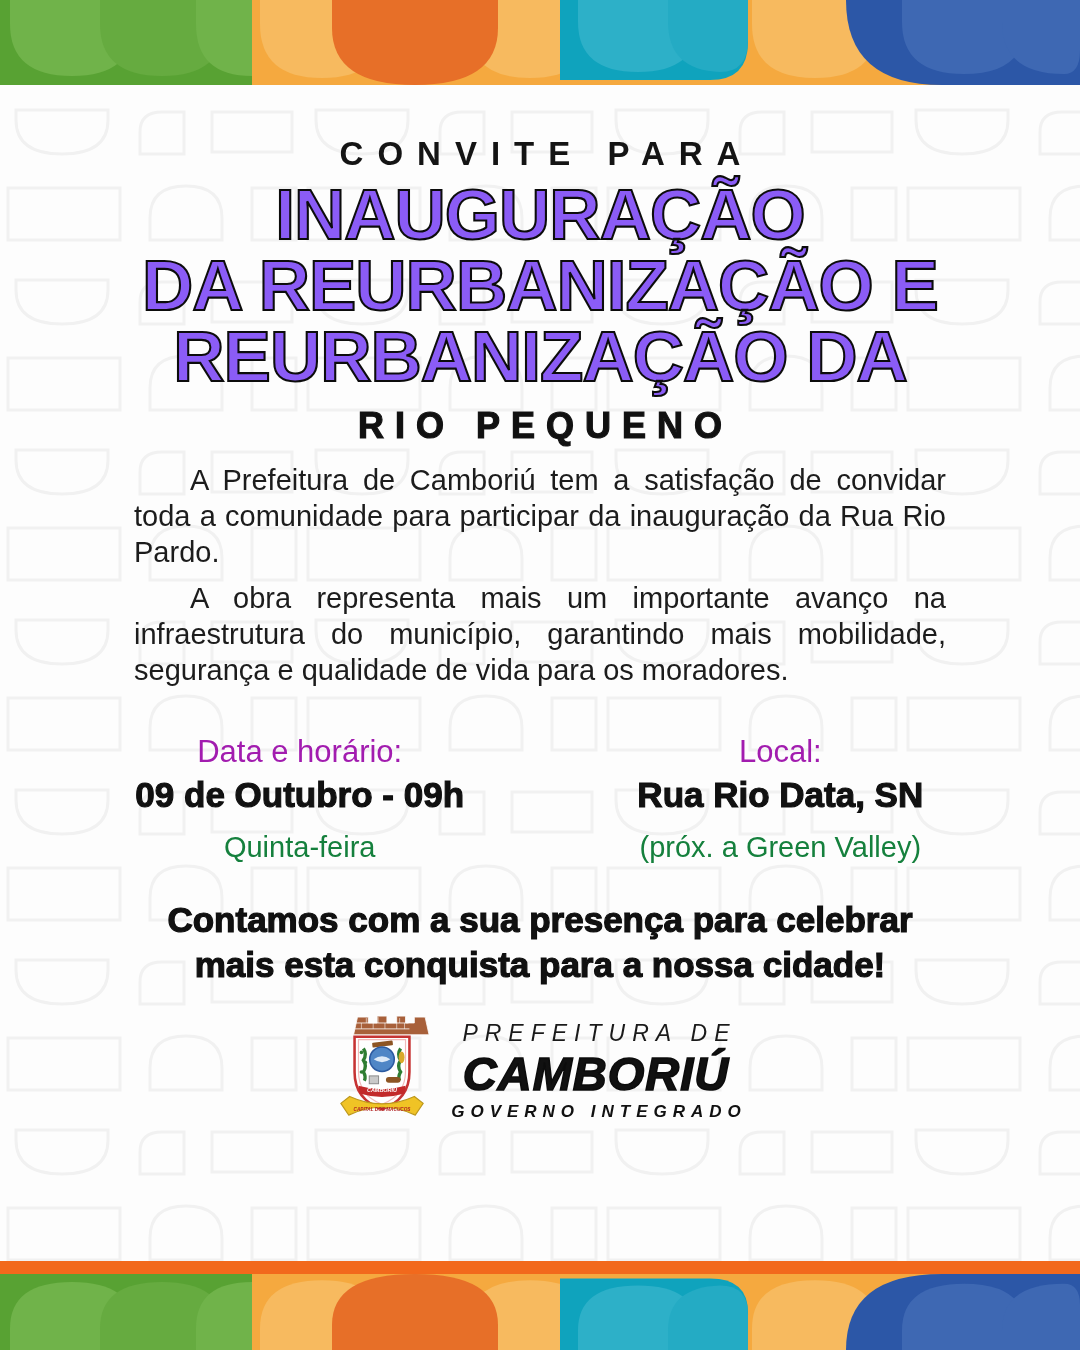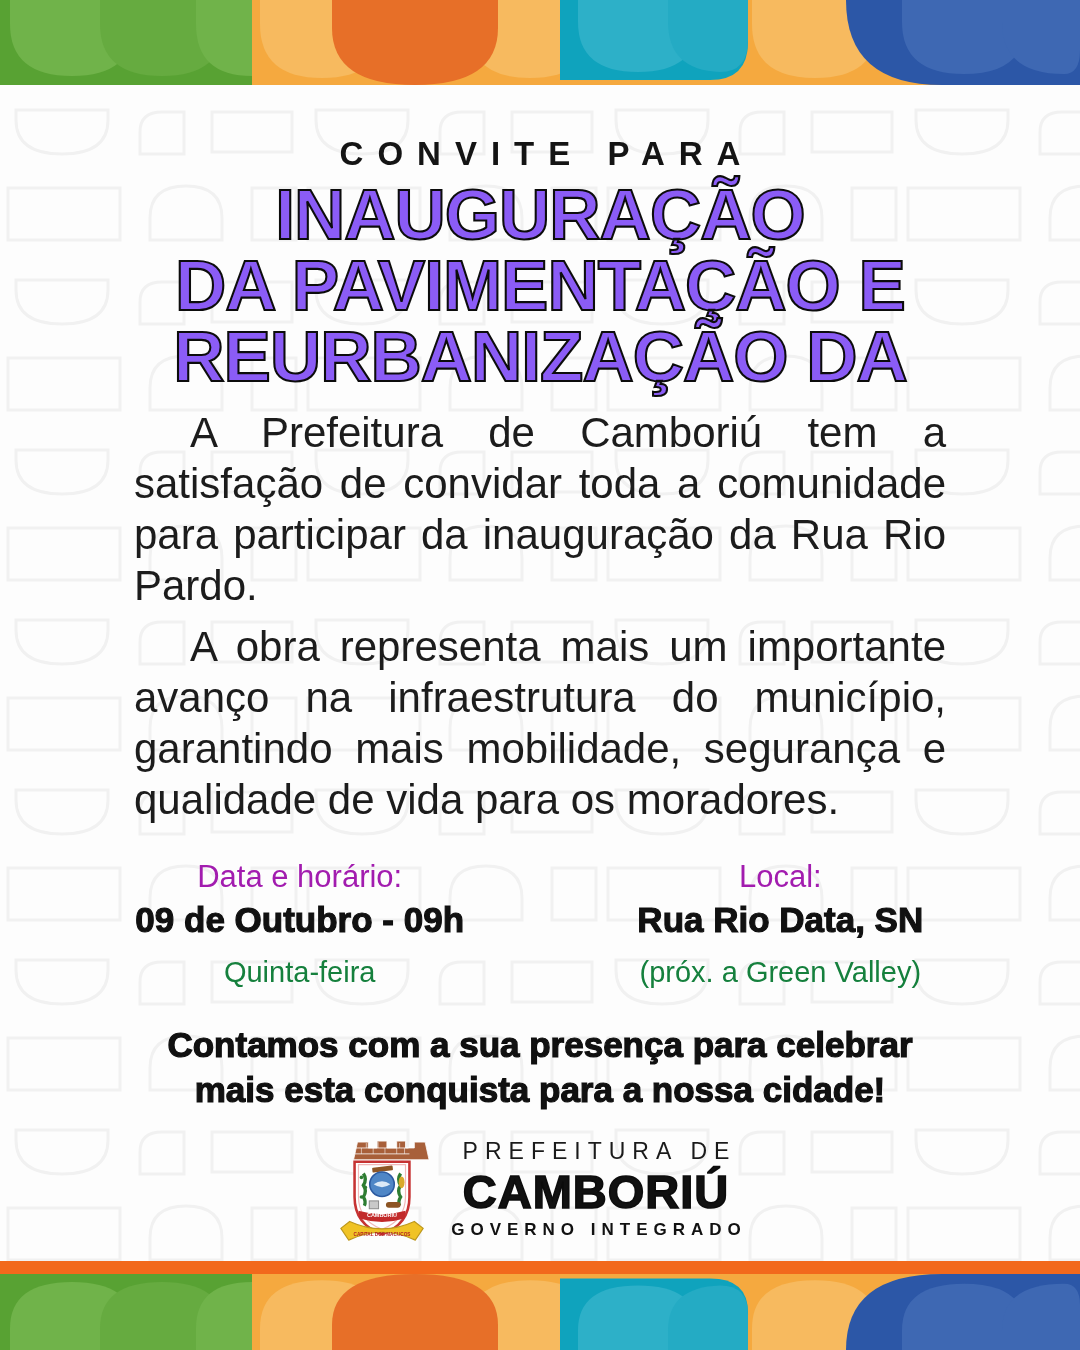"DA PAVIMENTAÇÃO E" div.t-line { text: PAVIMENTAÇÃO -> REURBANIZAÇÃO }
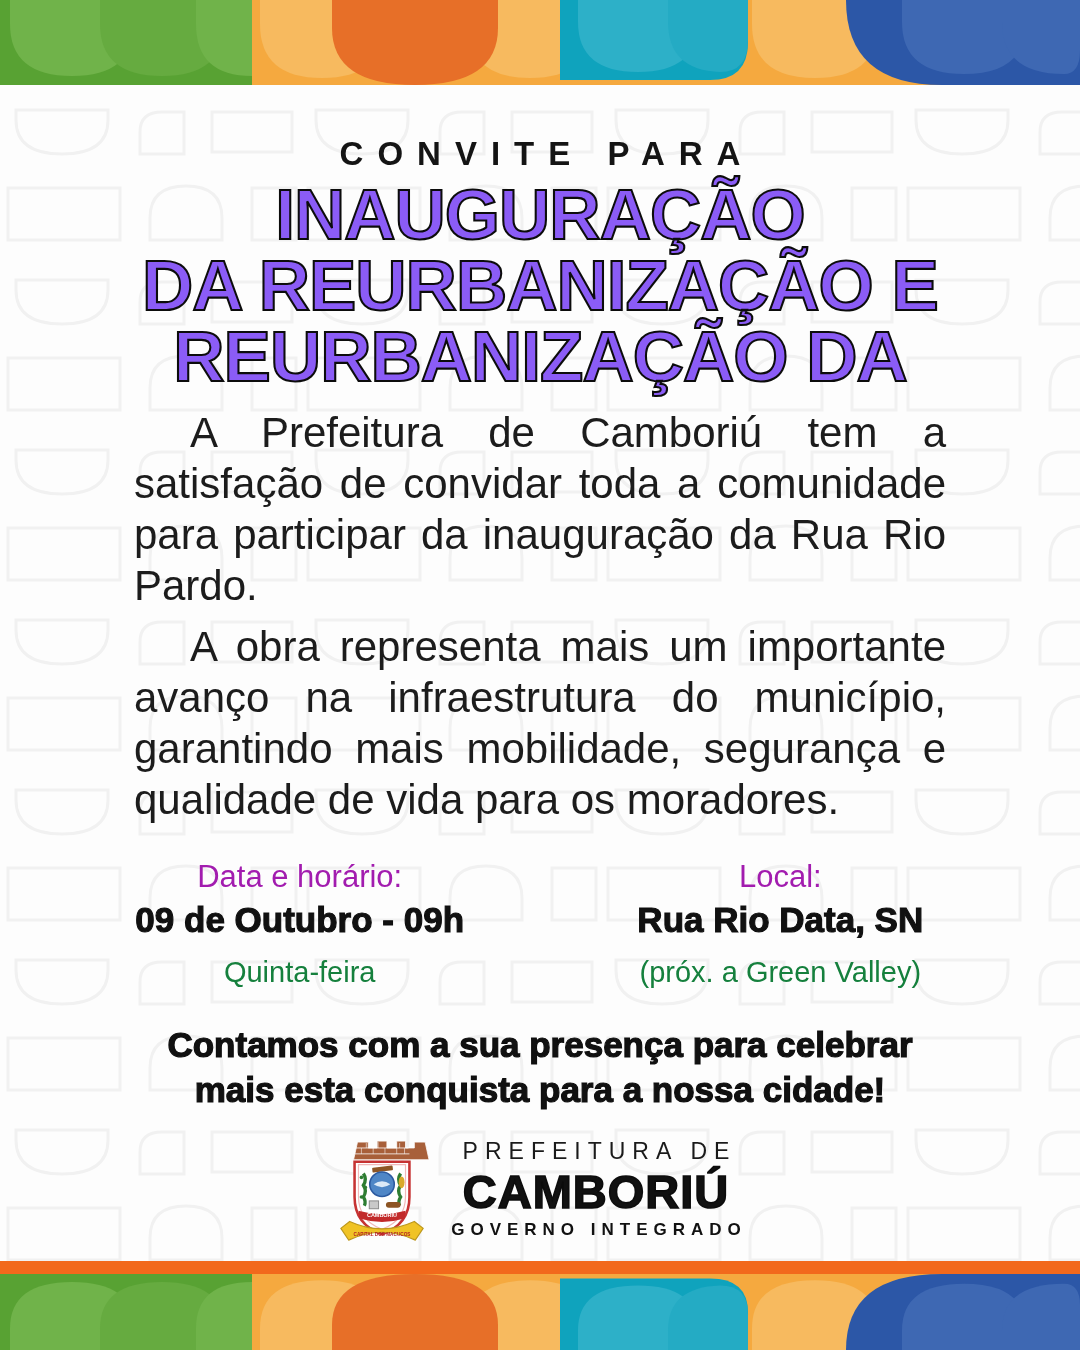"RIO PEQUENO" div.subtitle { html: none -> <div>RIO PEQUENO</div> }
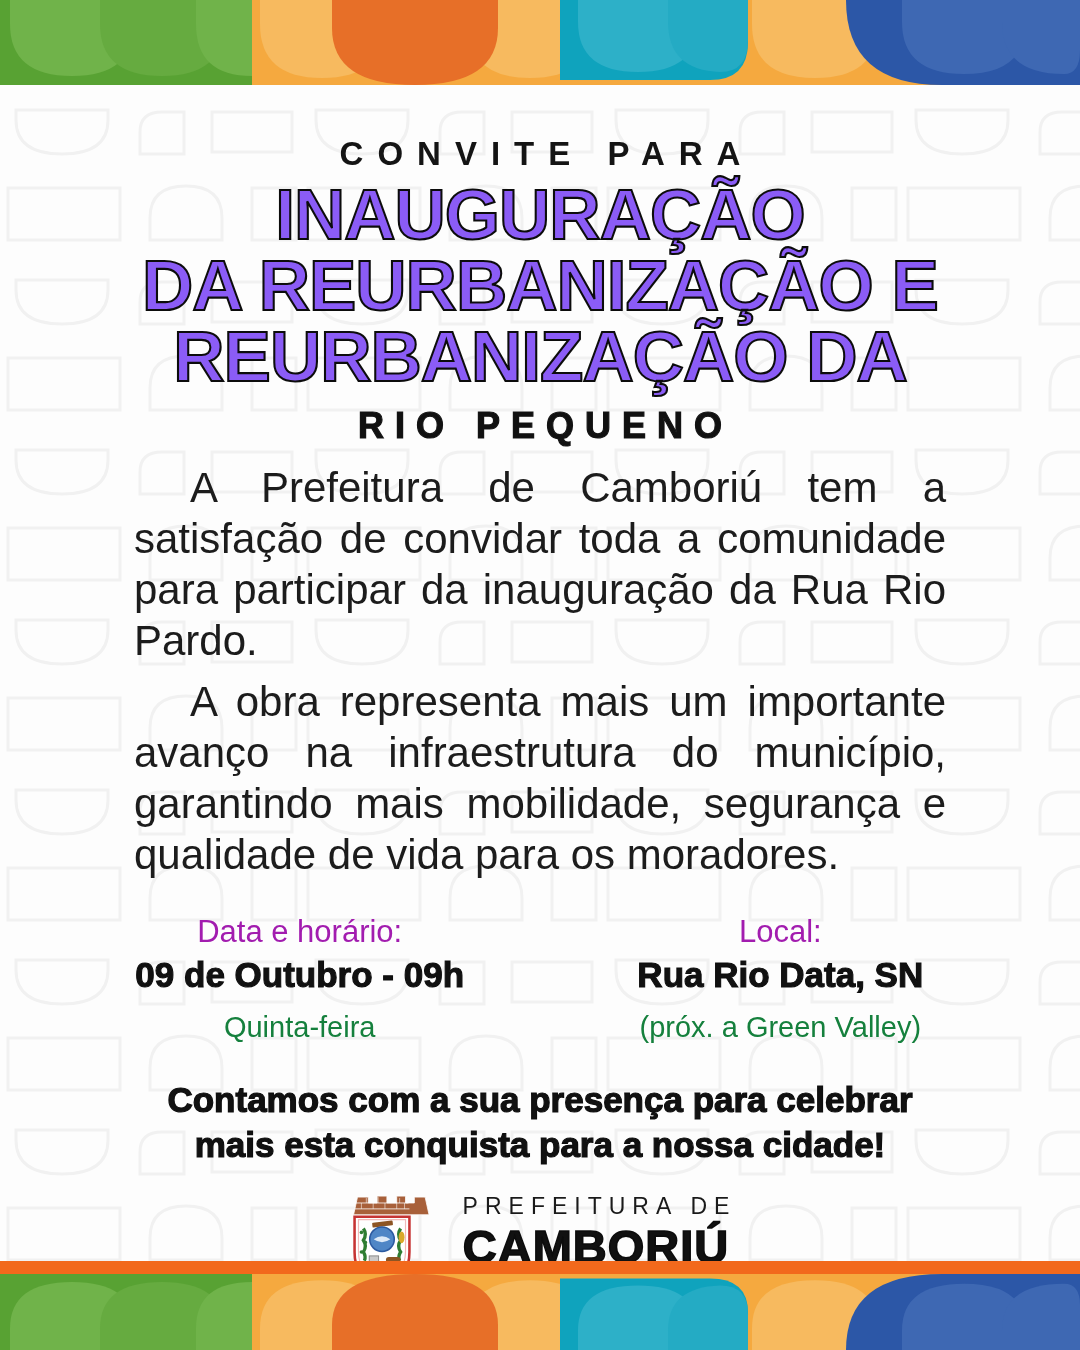"A Prefeitura de Camboriú tem" .body-copy p { font-size: 42px -> 29px; line-height: 51px -> 36px }
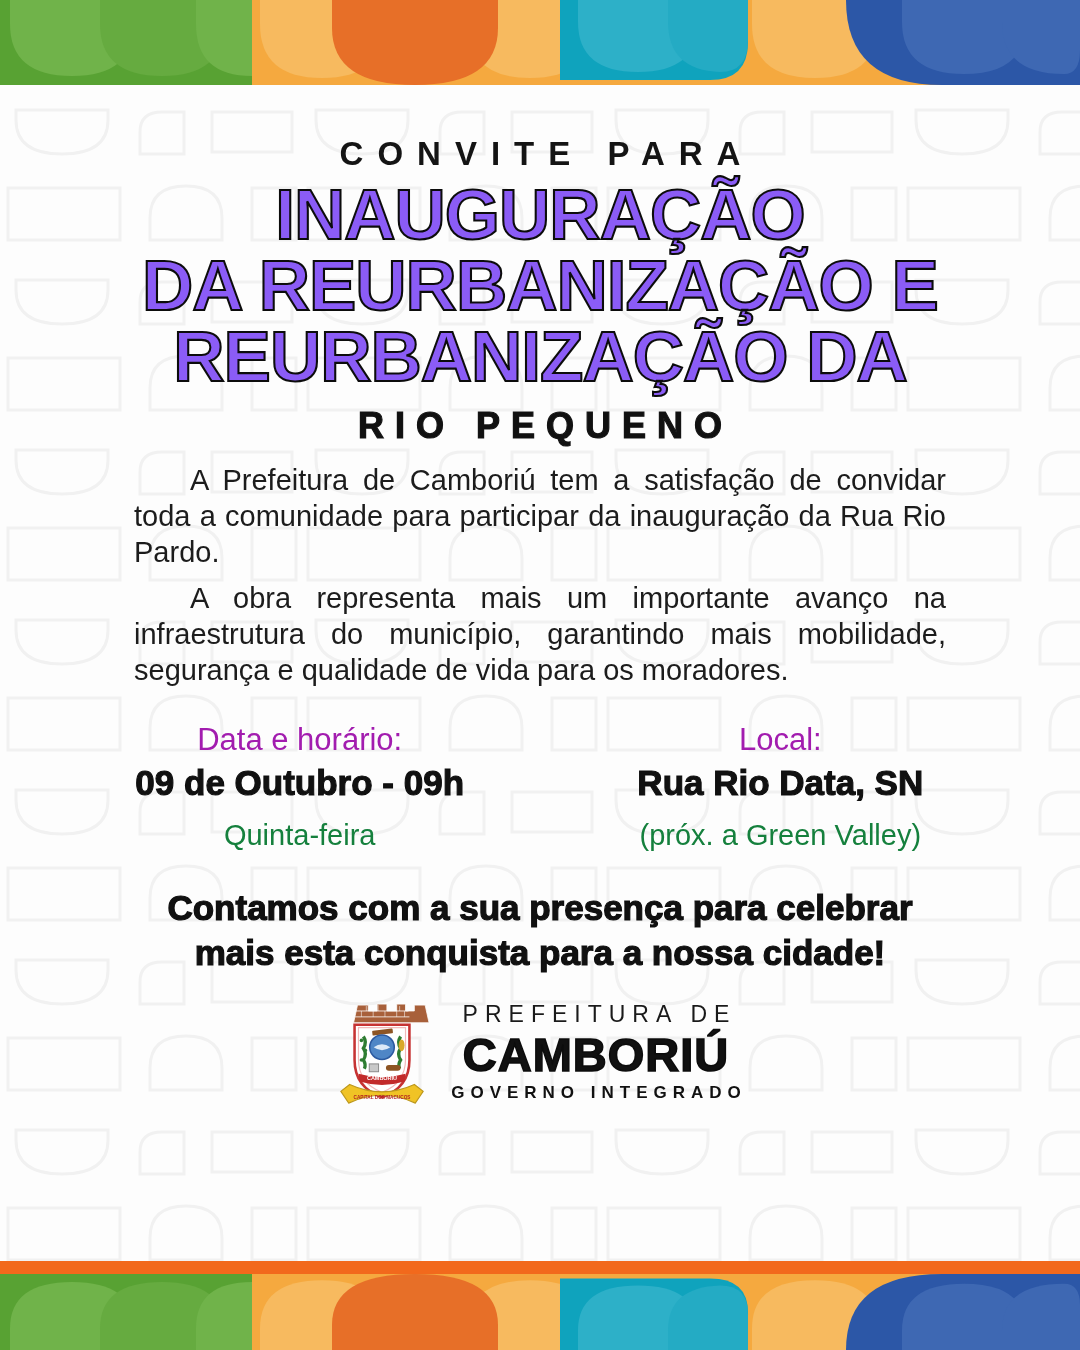"A obra representa mais um" .body-copy p:last-child { margin-bottom: 4px -> 16px }
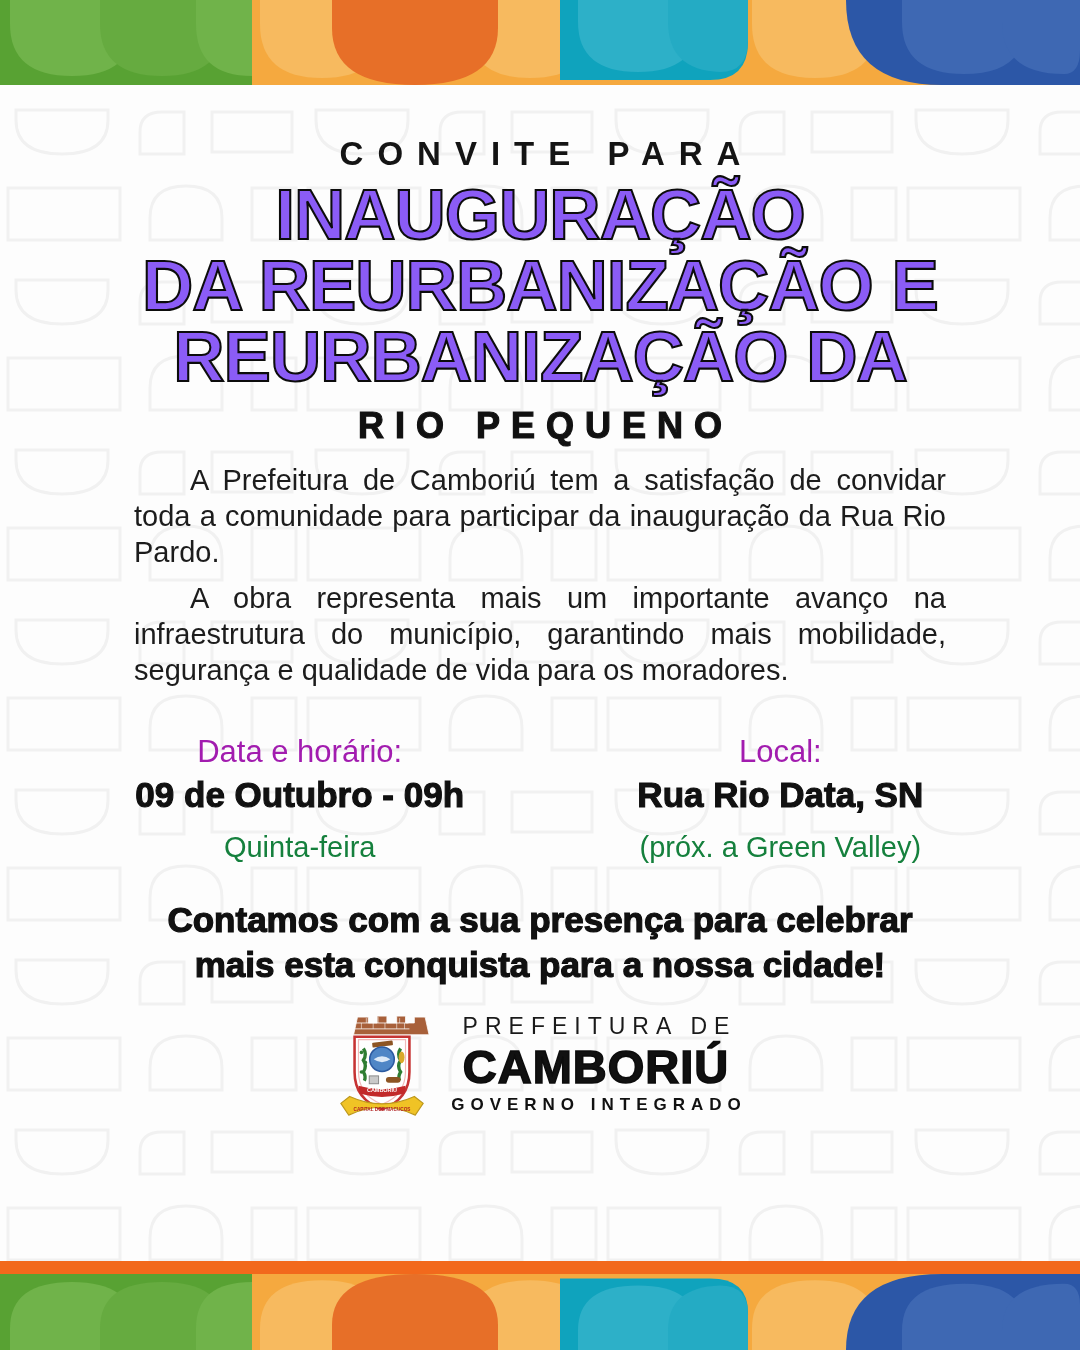"PREFEITURA DE" .logo-row { align-items: none -> center; font-style: none -> italic }
